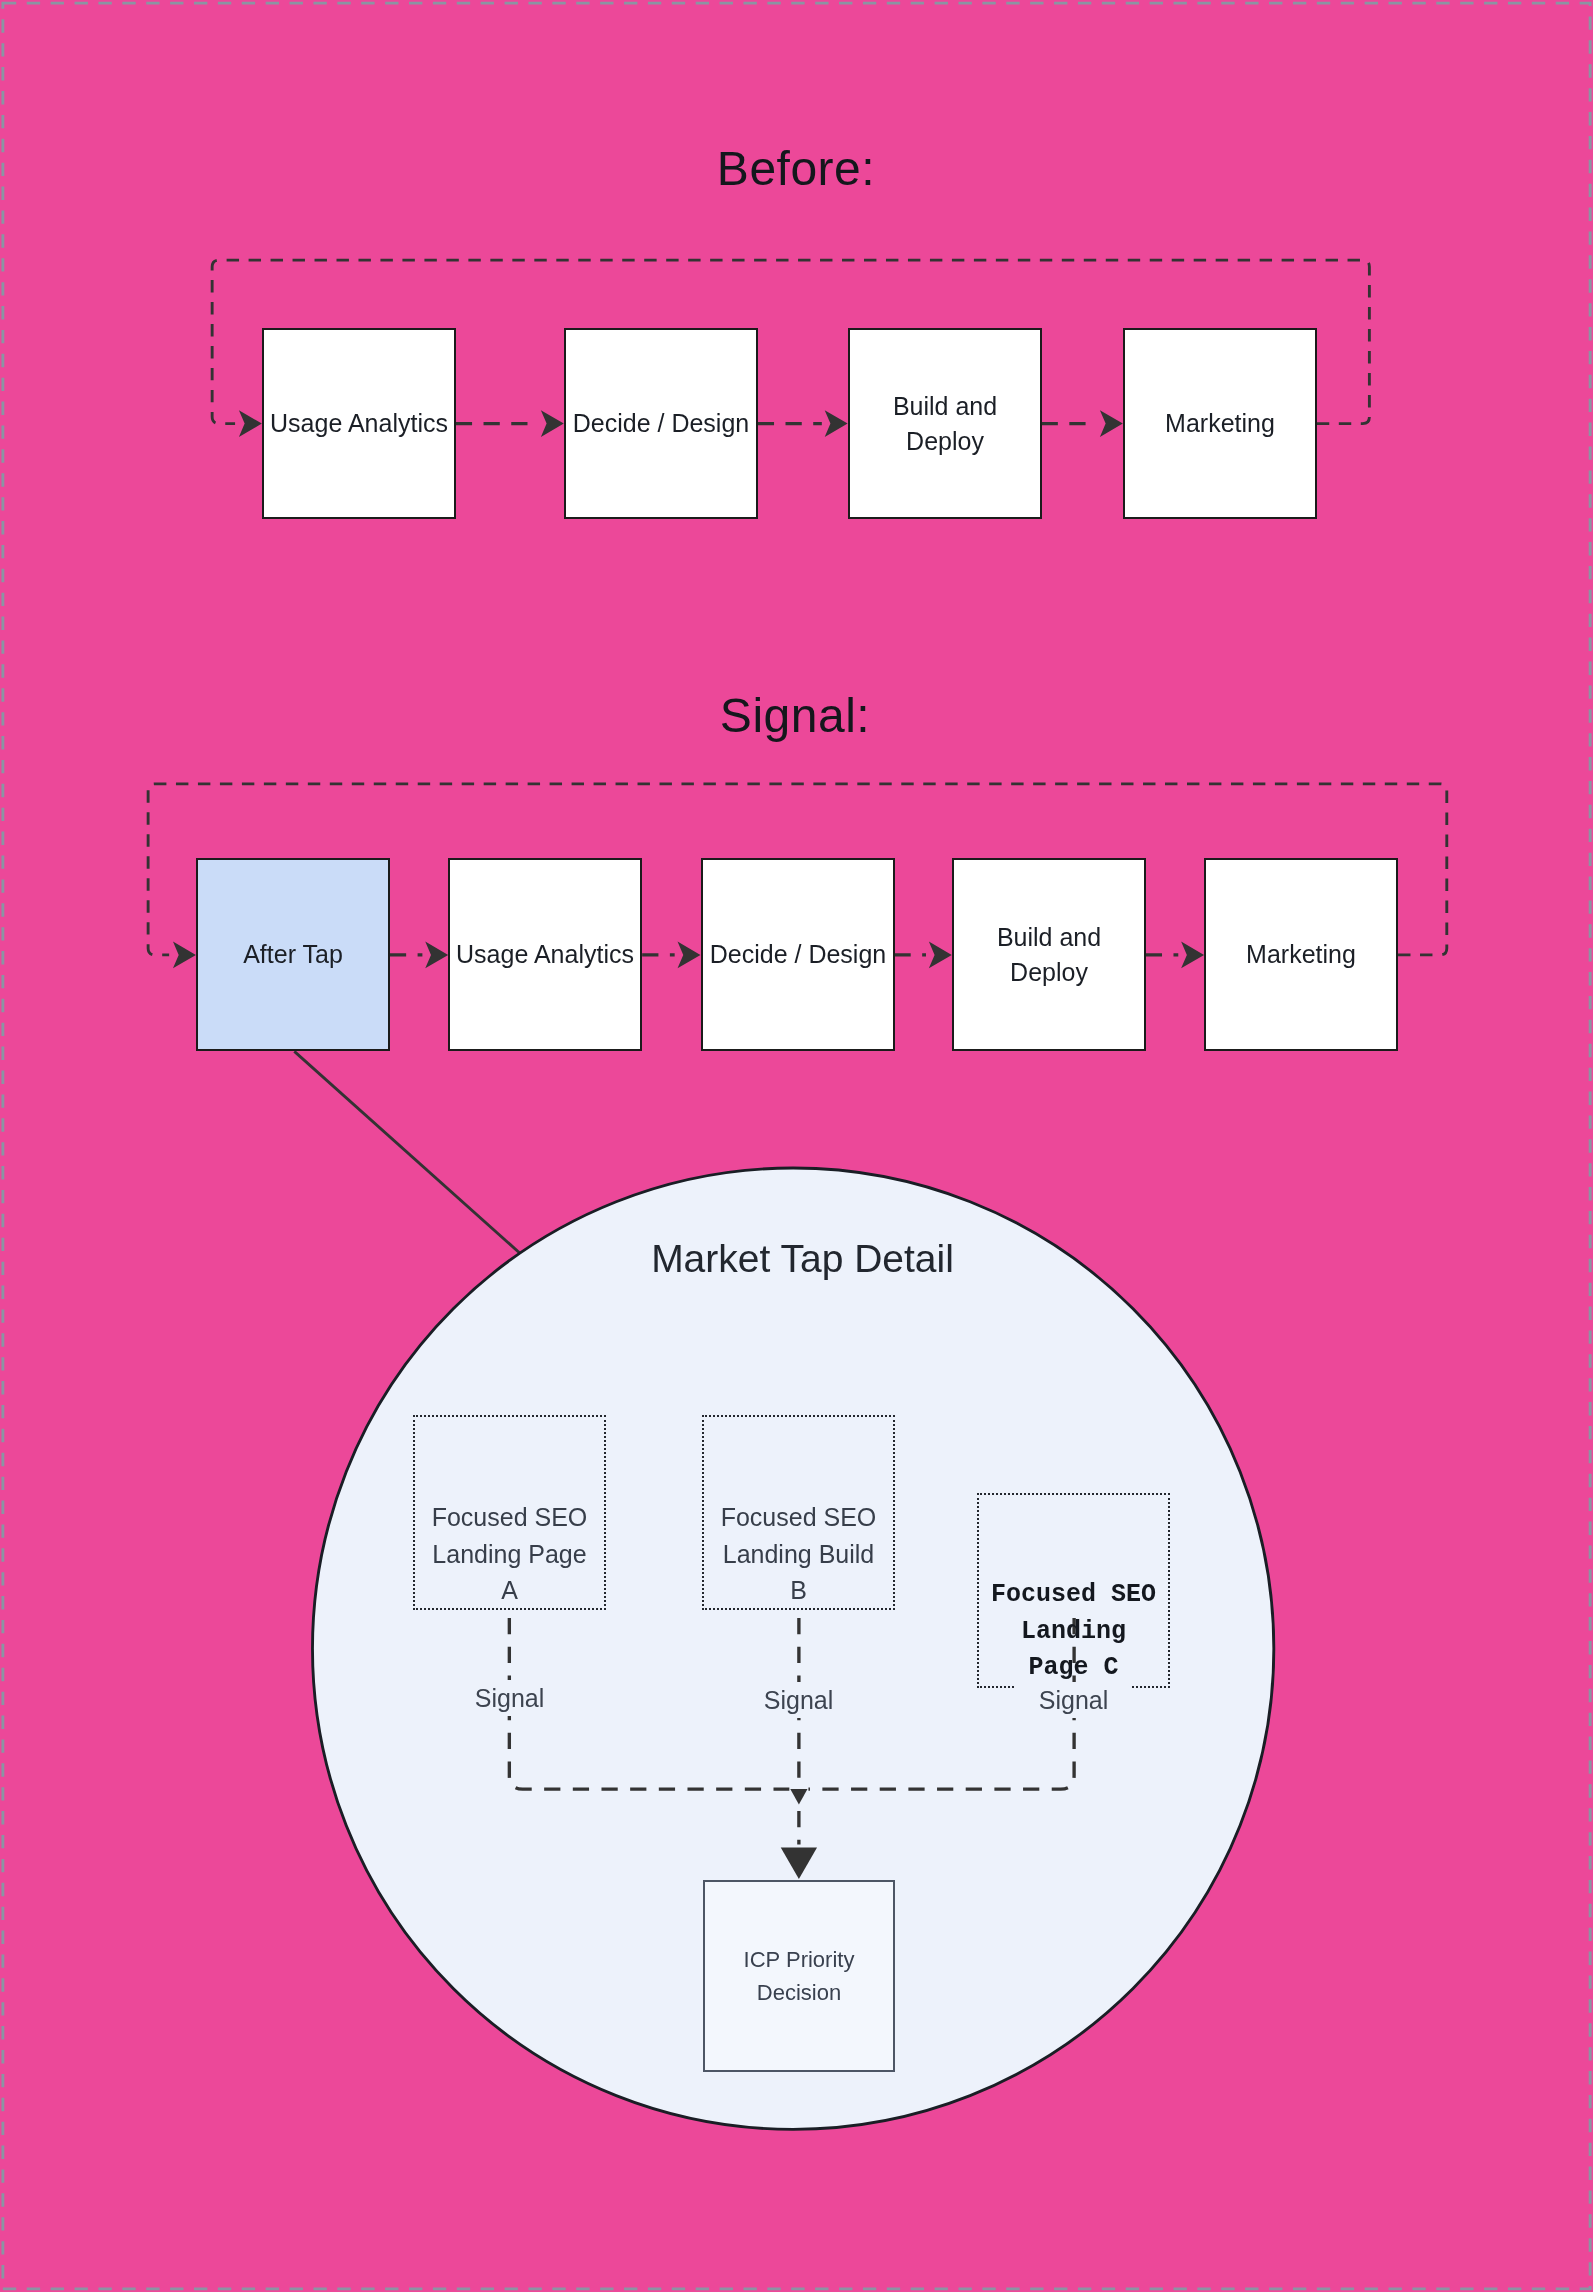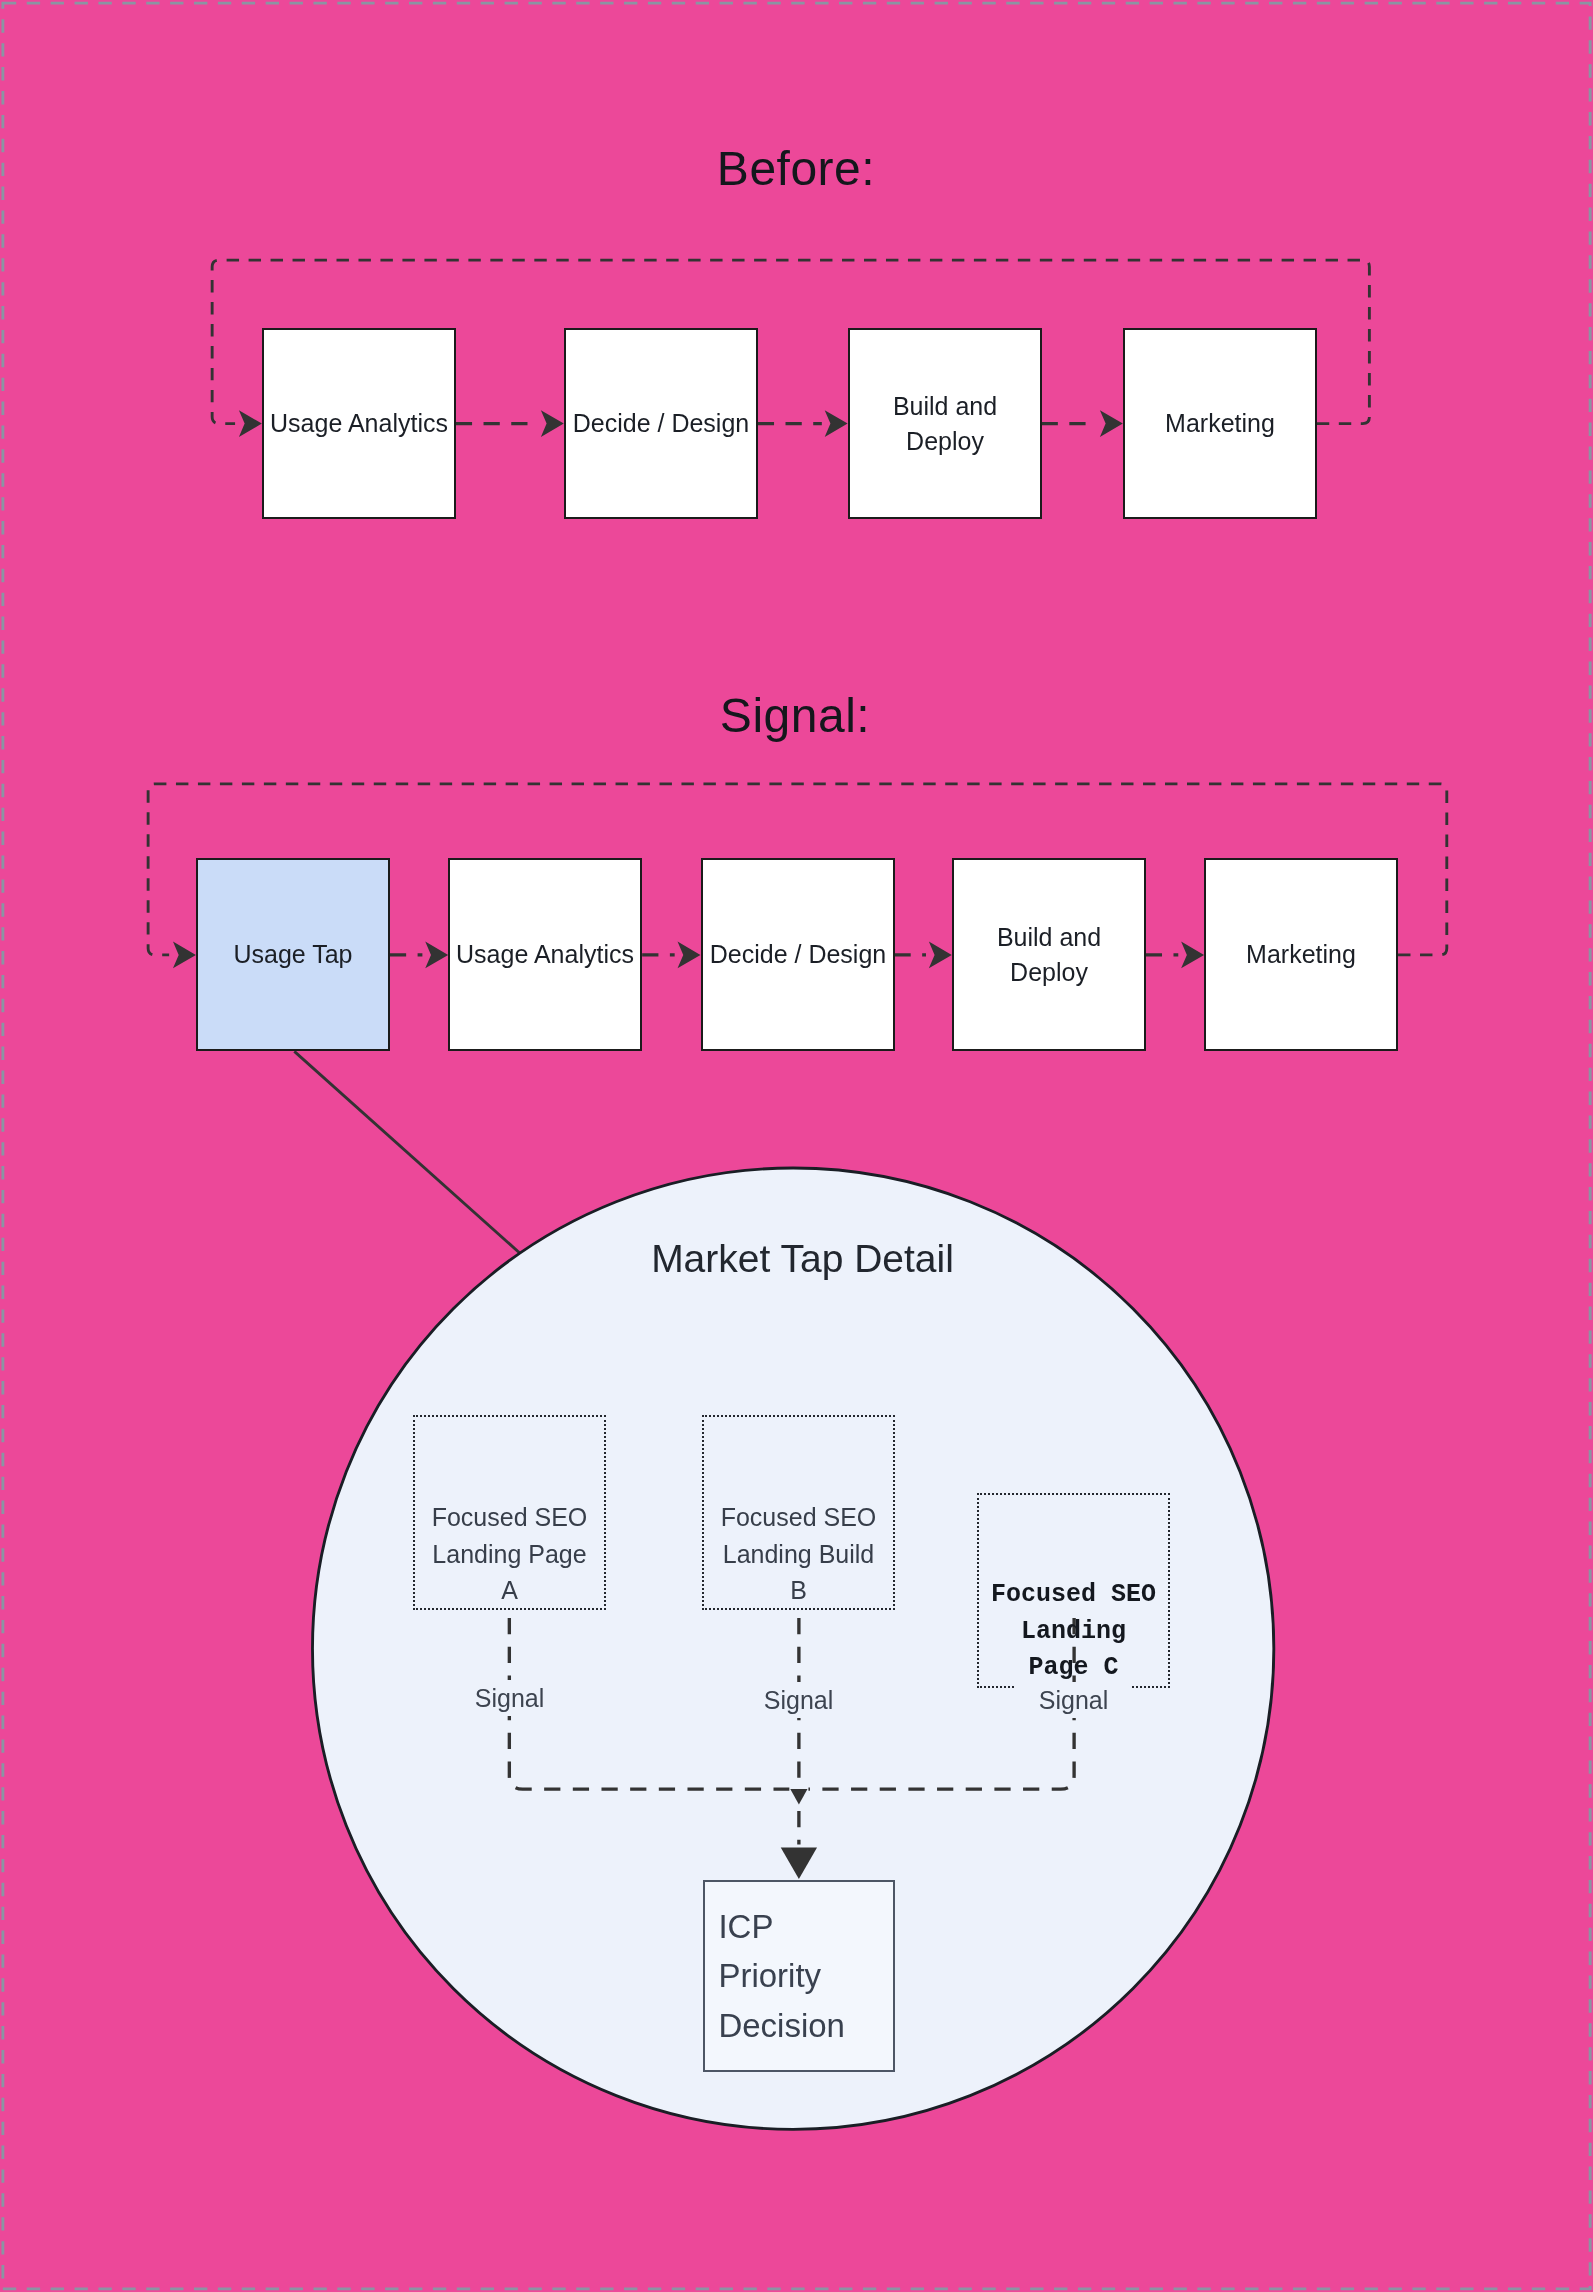"Usage Tap" span { text: Usage -> After }
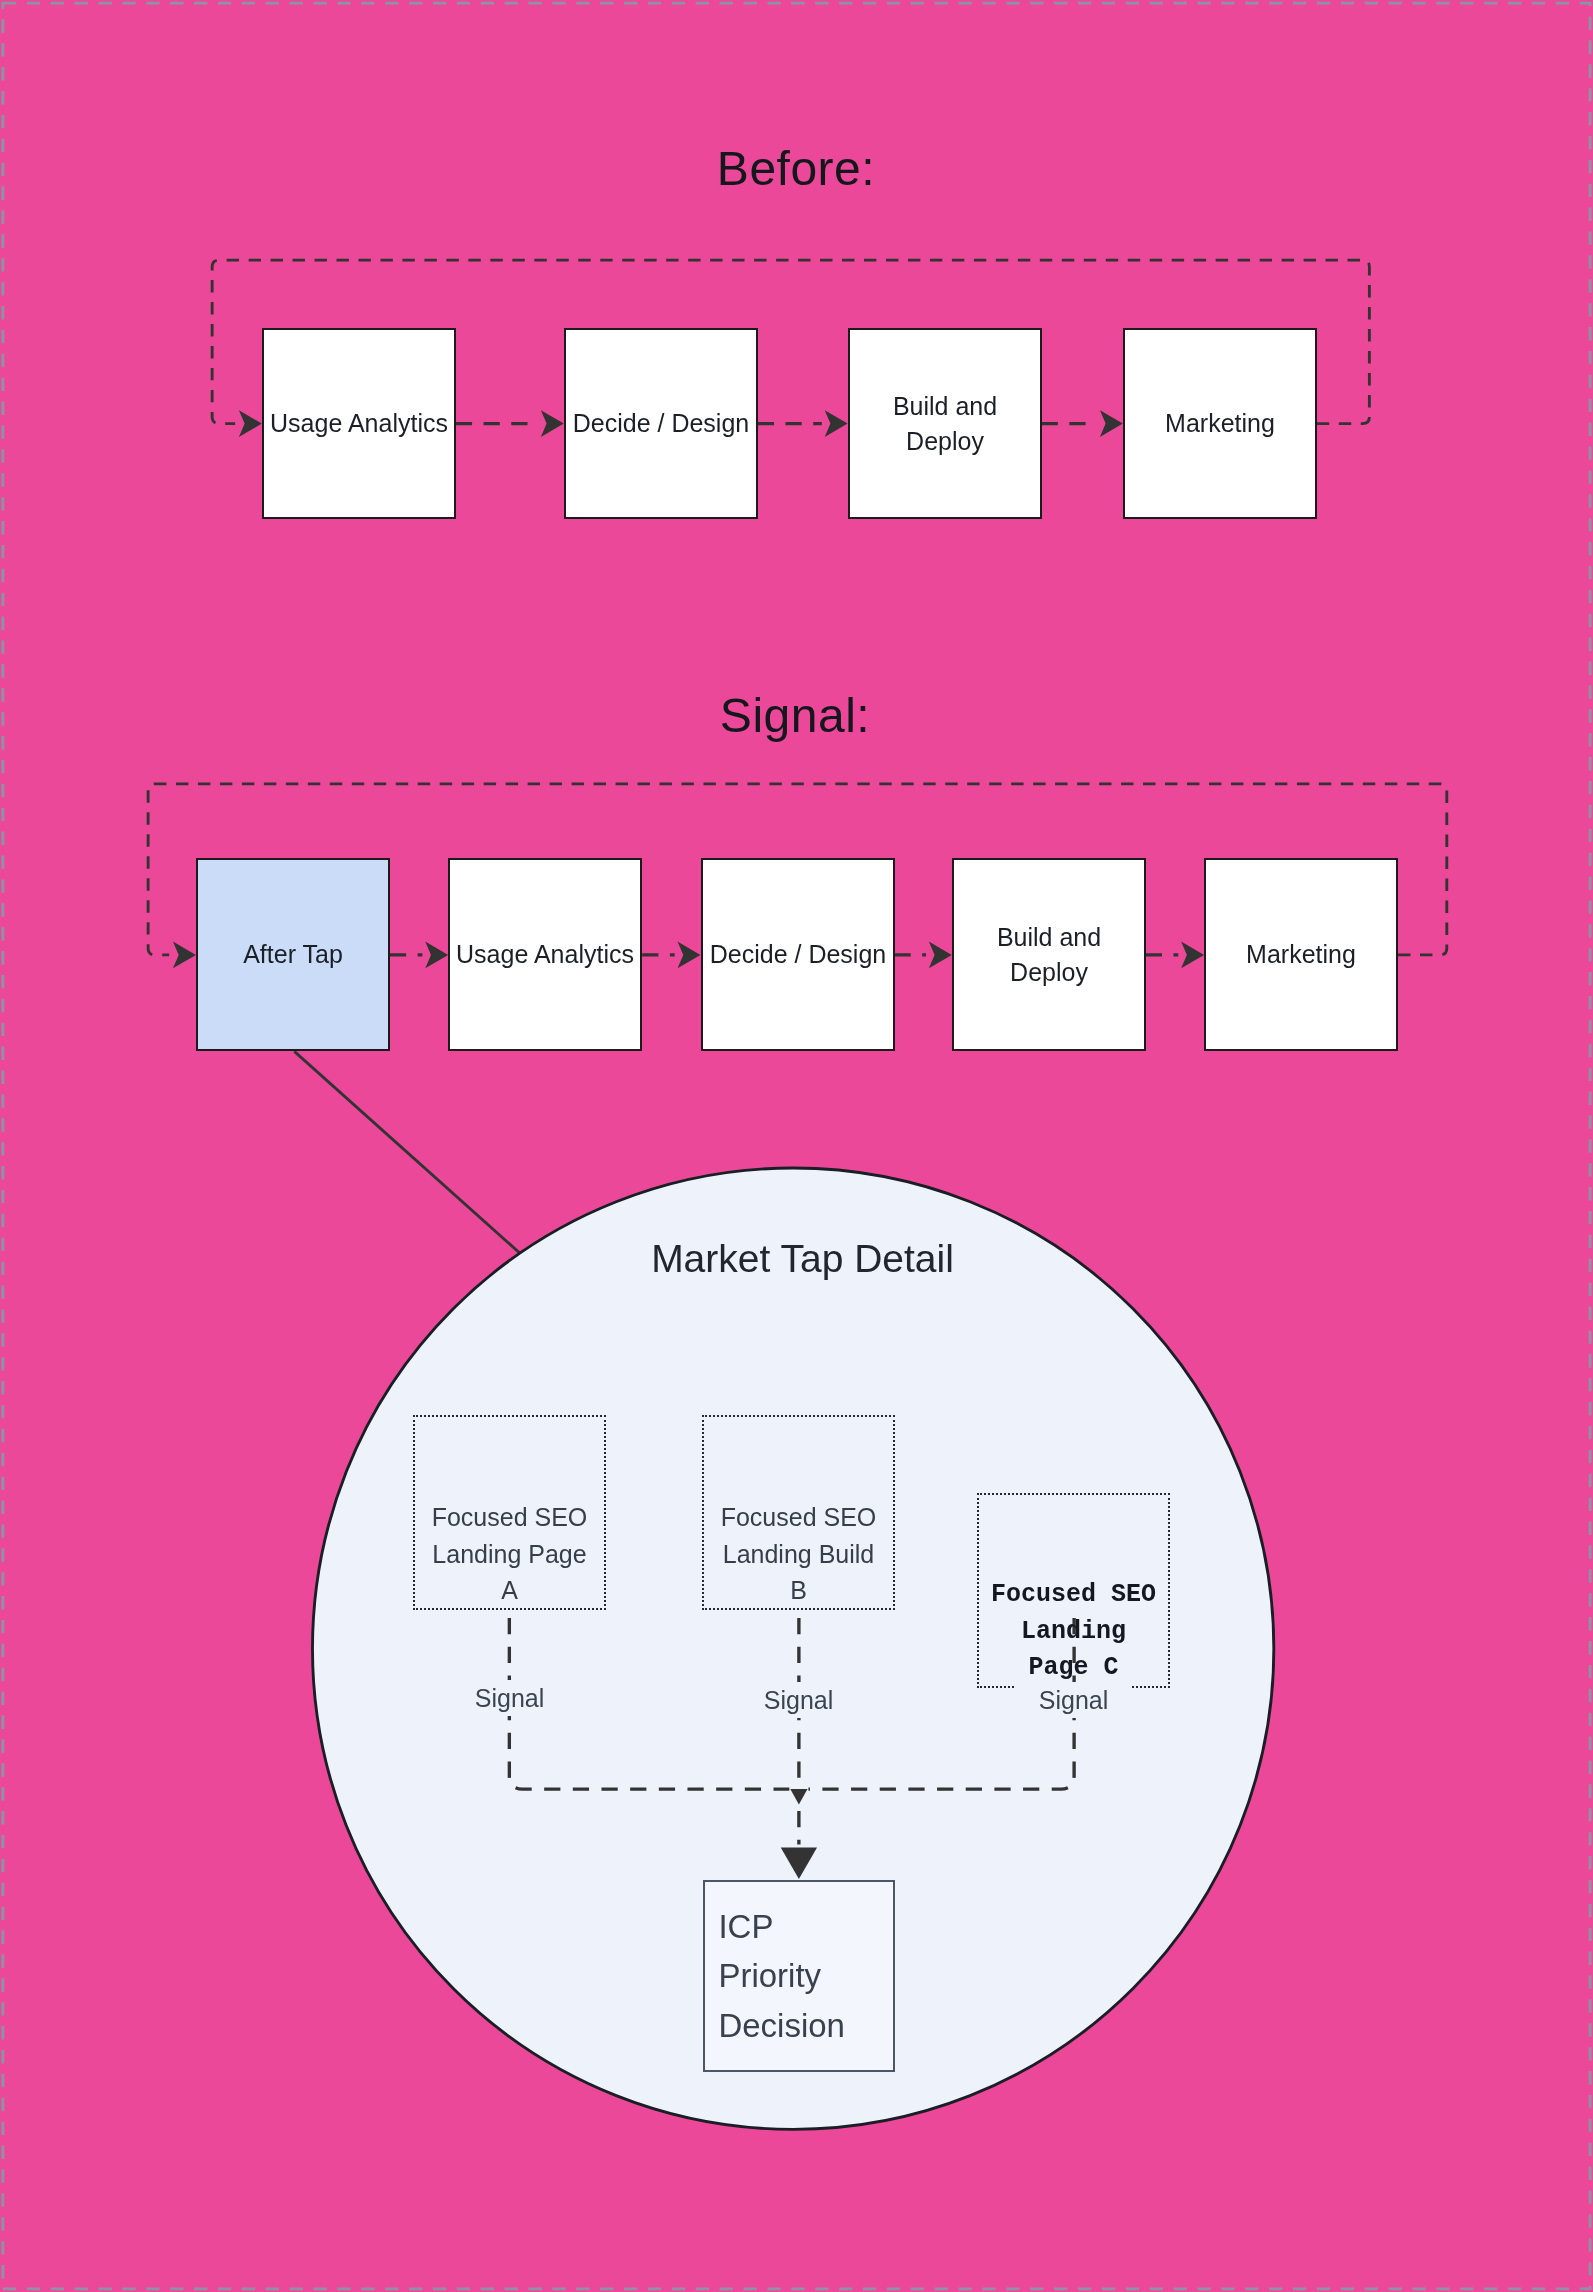"ICP Priority Decision" .icp-box { font-size: 33px -> 22px; text-align: none -> center }
